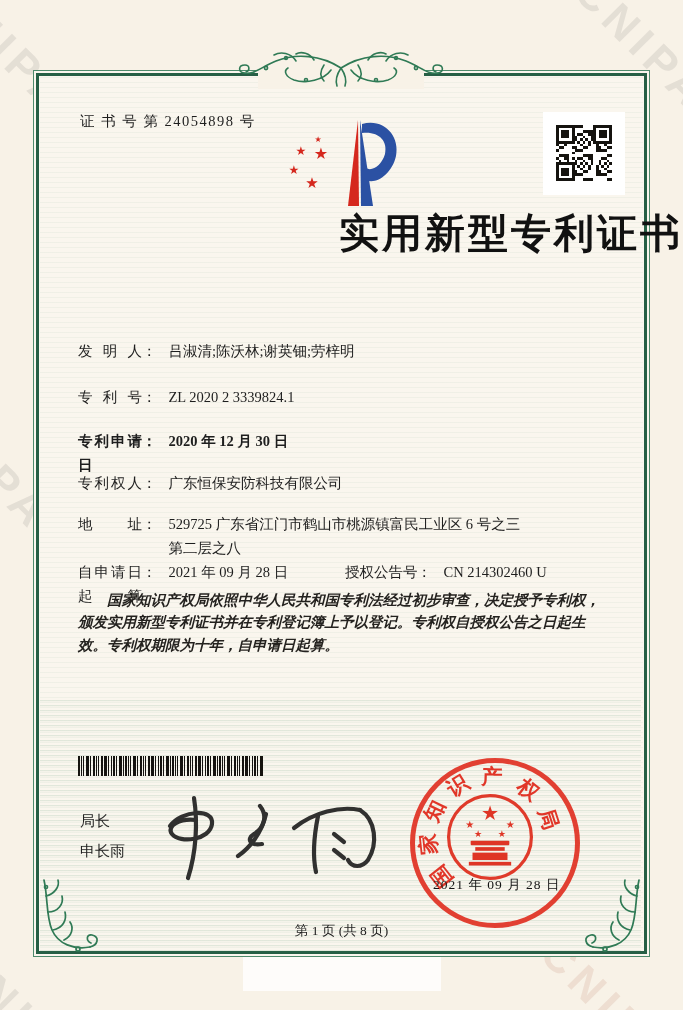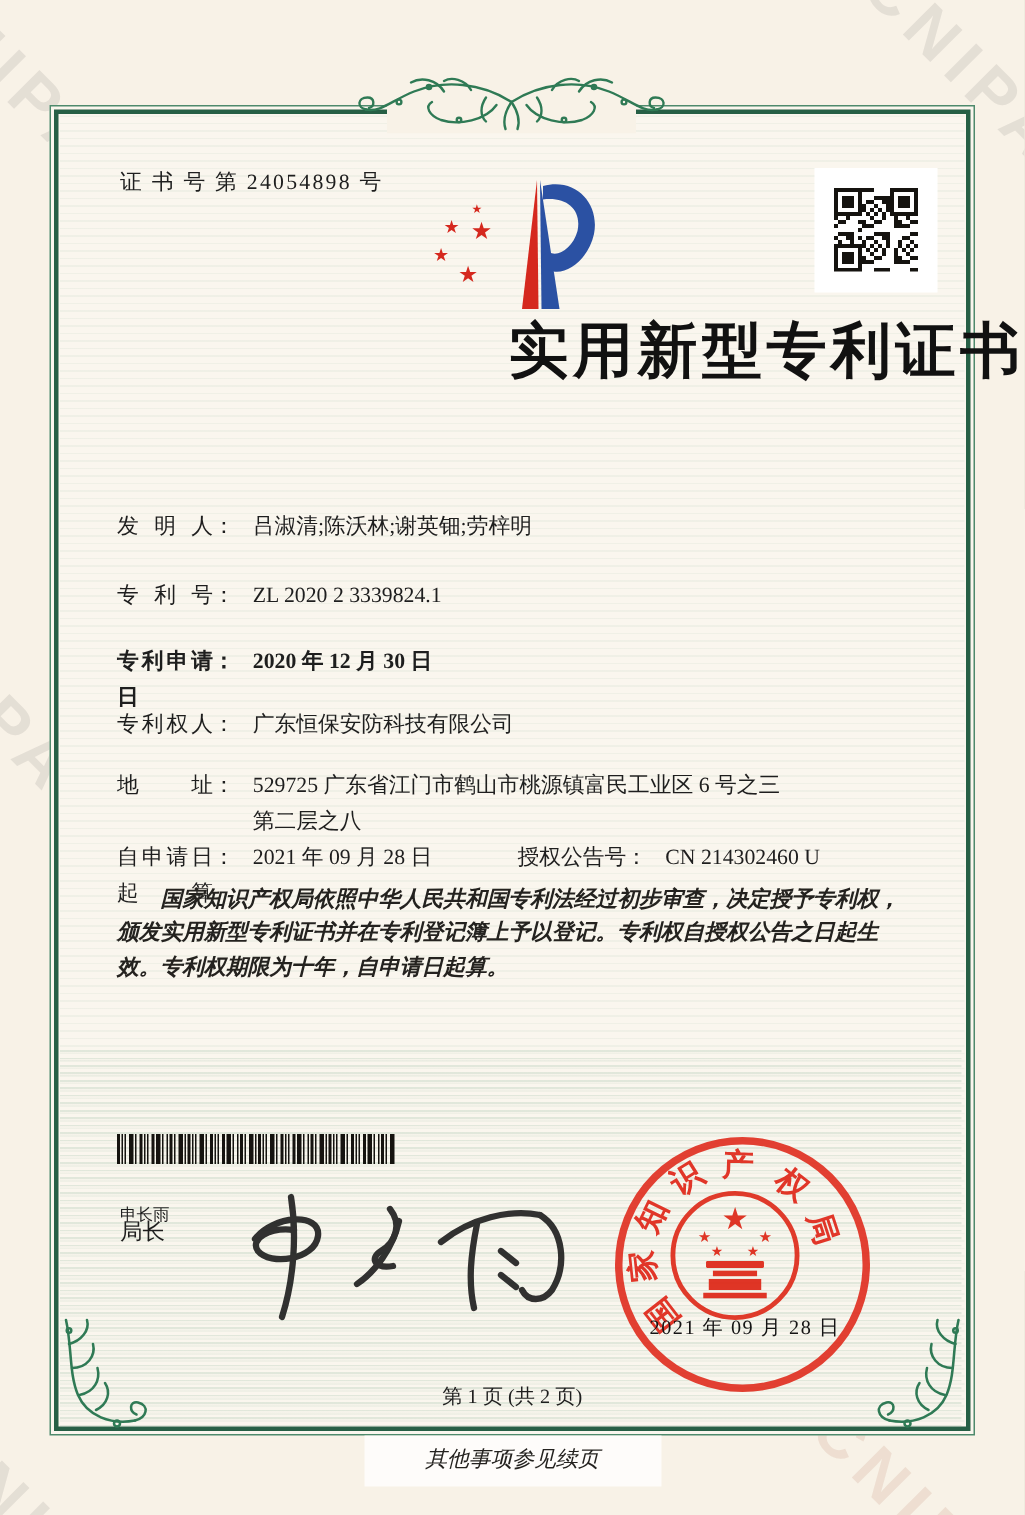"申长雨" .director-name { font-size: 11px -> 15px; top: 802px -> 842px }
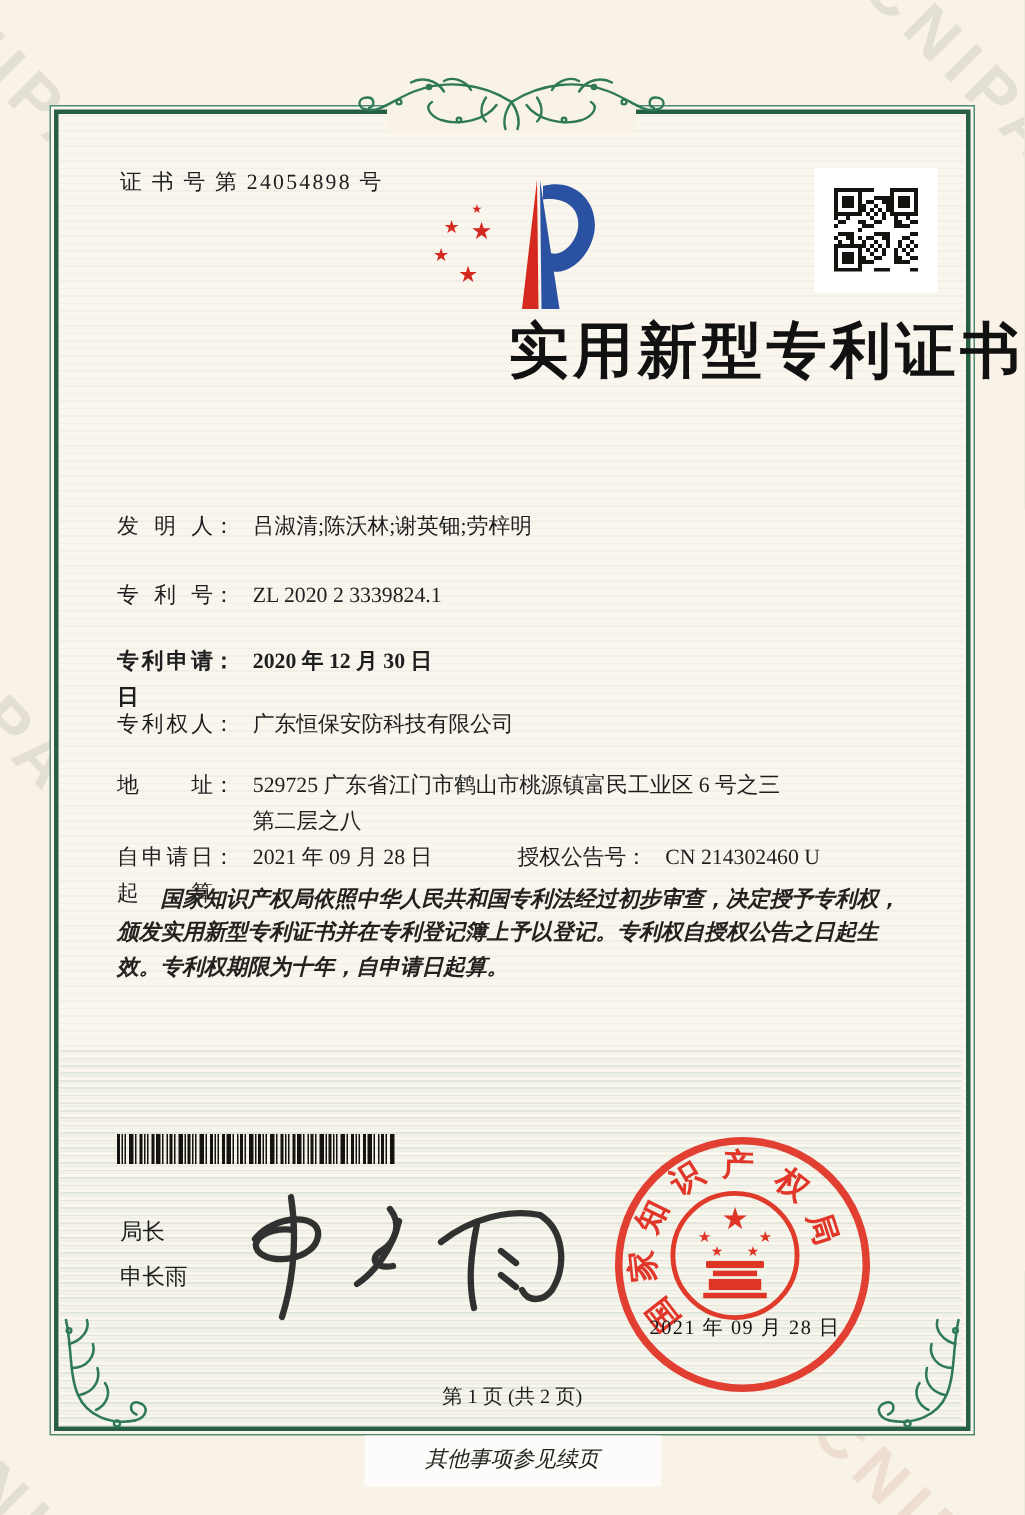"第 1 页 (共 2" div.abs { text: 2 -> 8 }
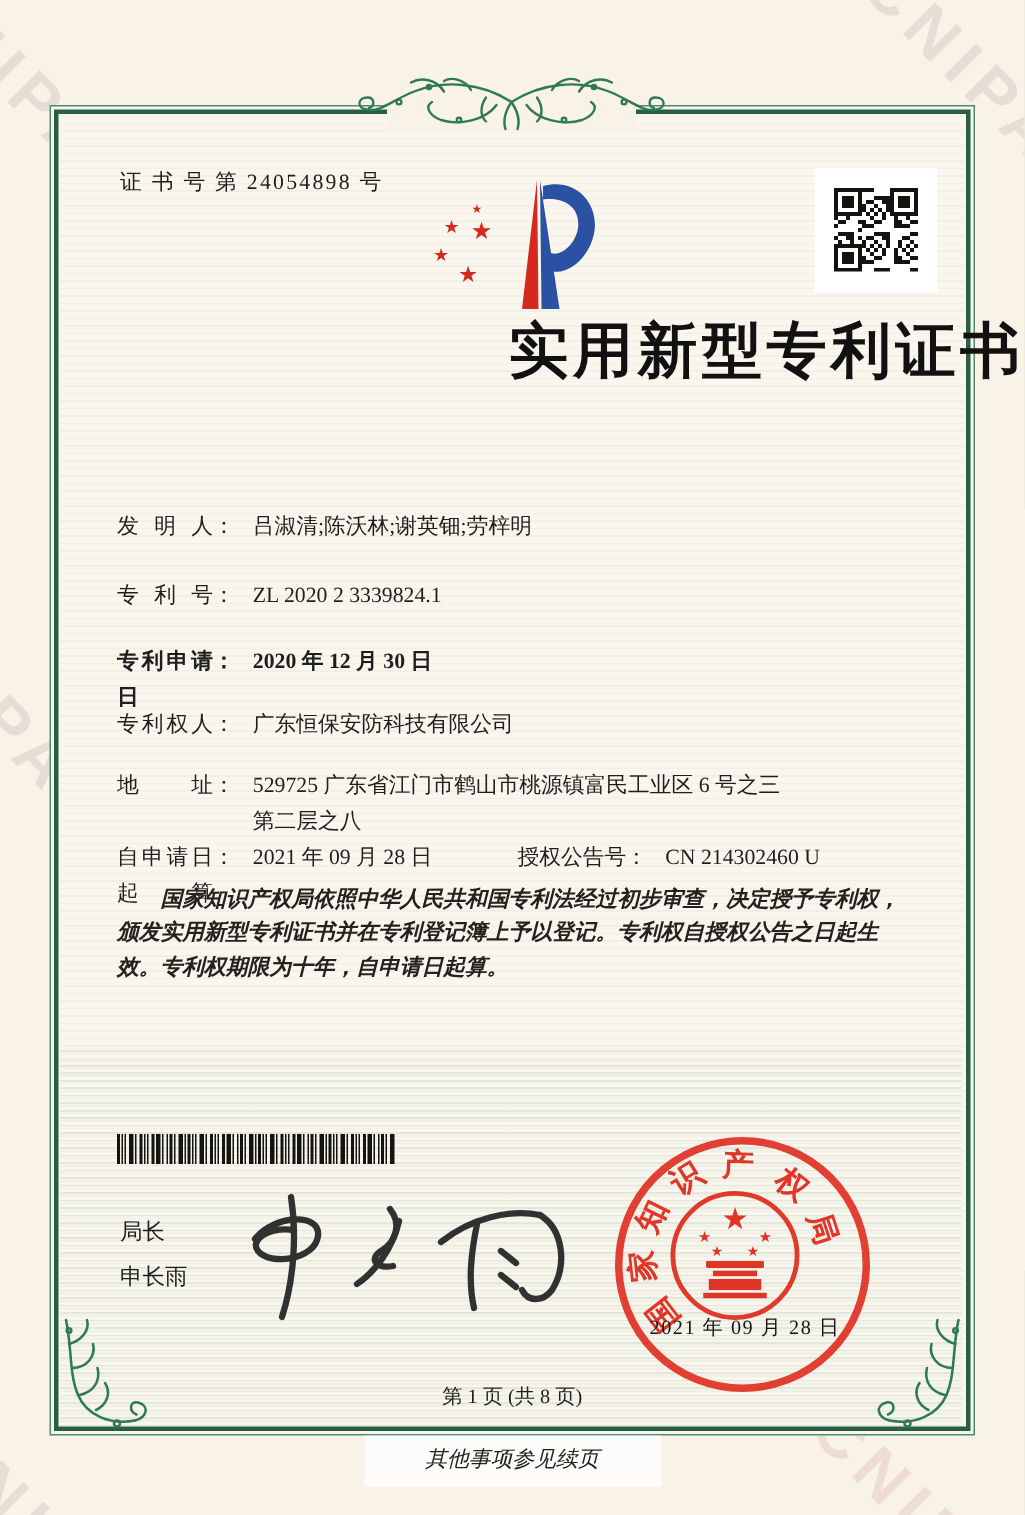"其他事项参见续页" div.abs { html: <div>其他事项参见续页</div> -> none }
